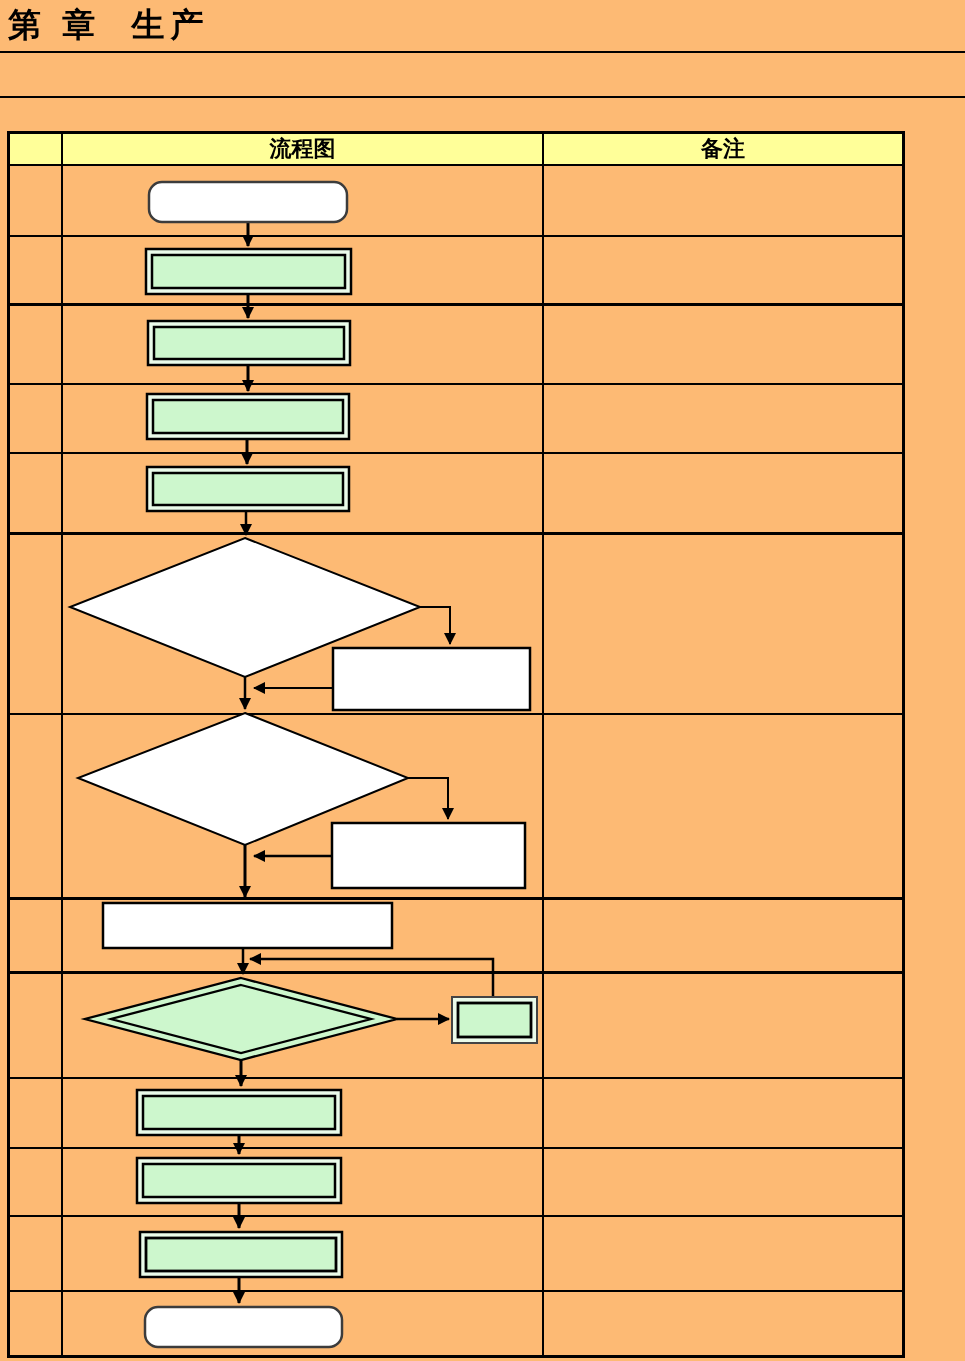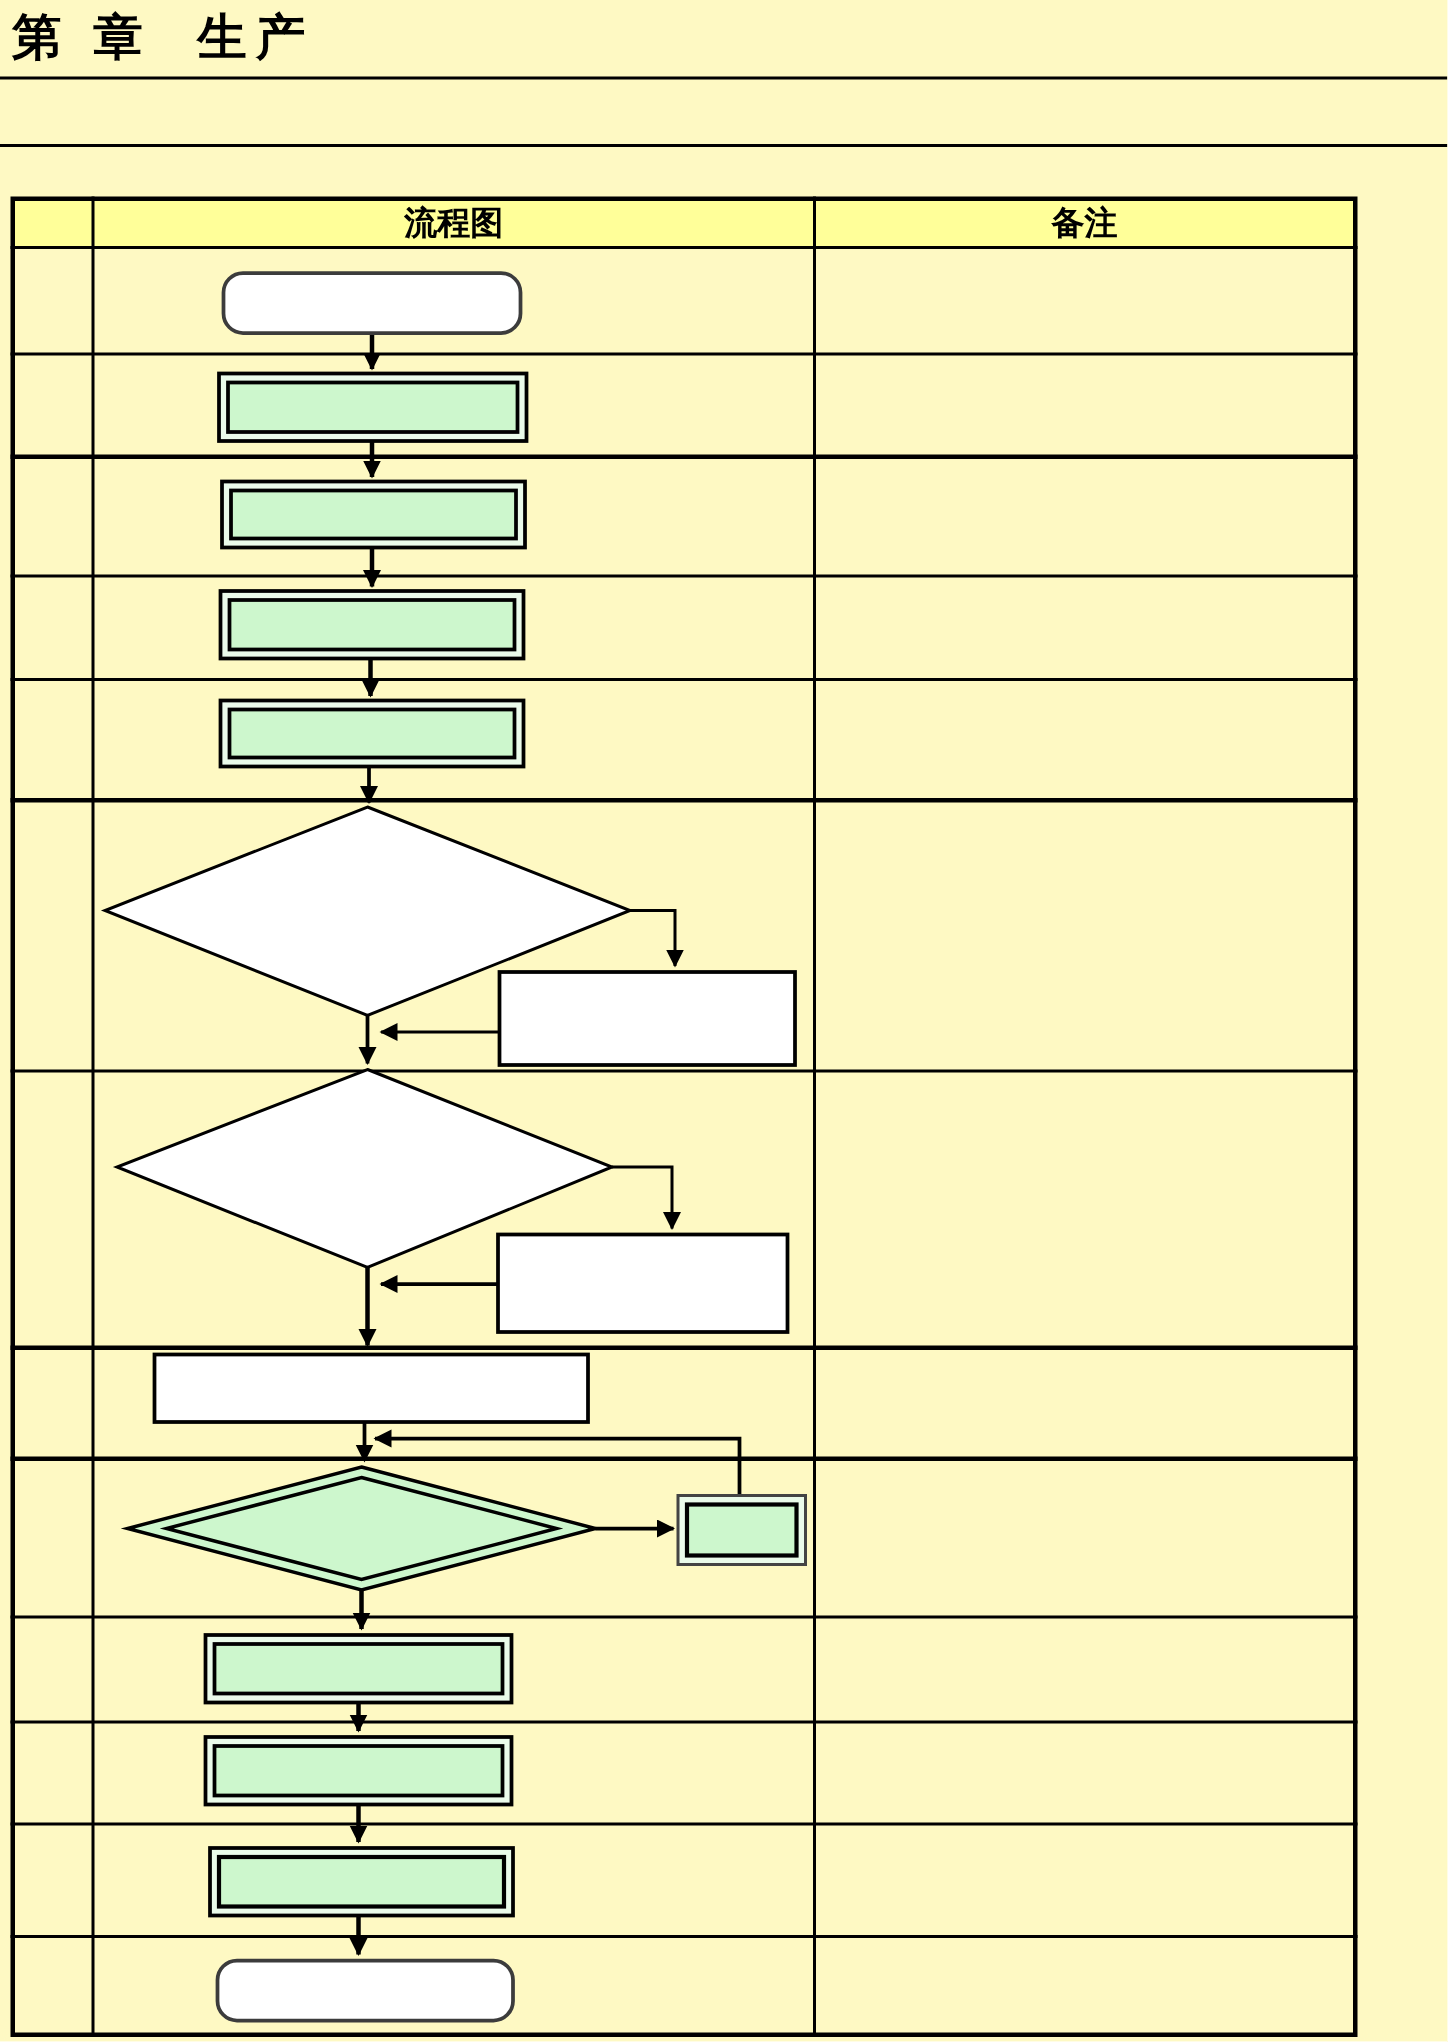"第 章 生产" #canvas { background: #fef9c3 -> #fdba74 }
